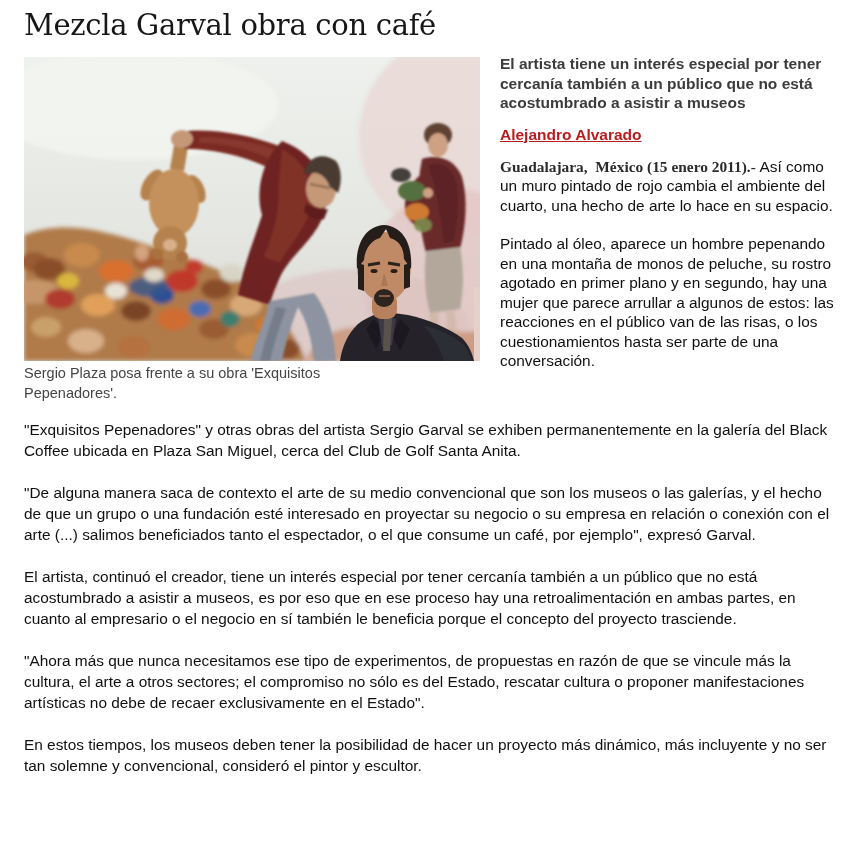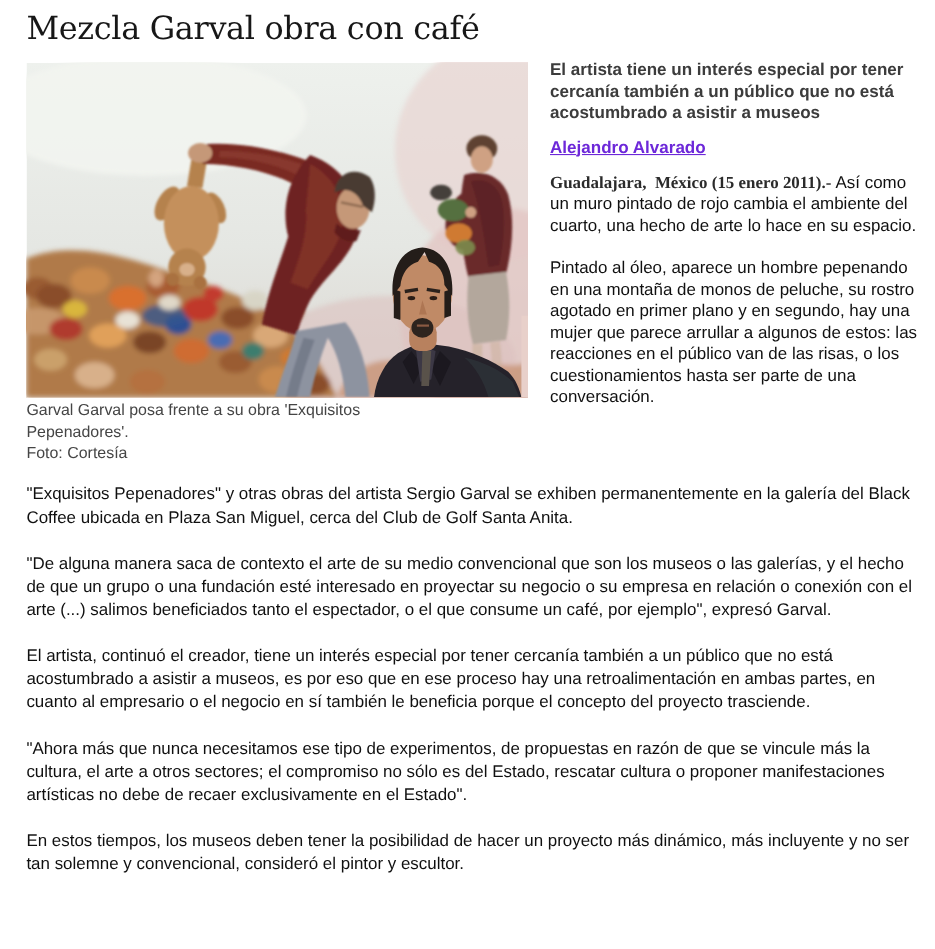"Alejandro Alvarado" .author { color: #6d28d9 -> #b91c1c }
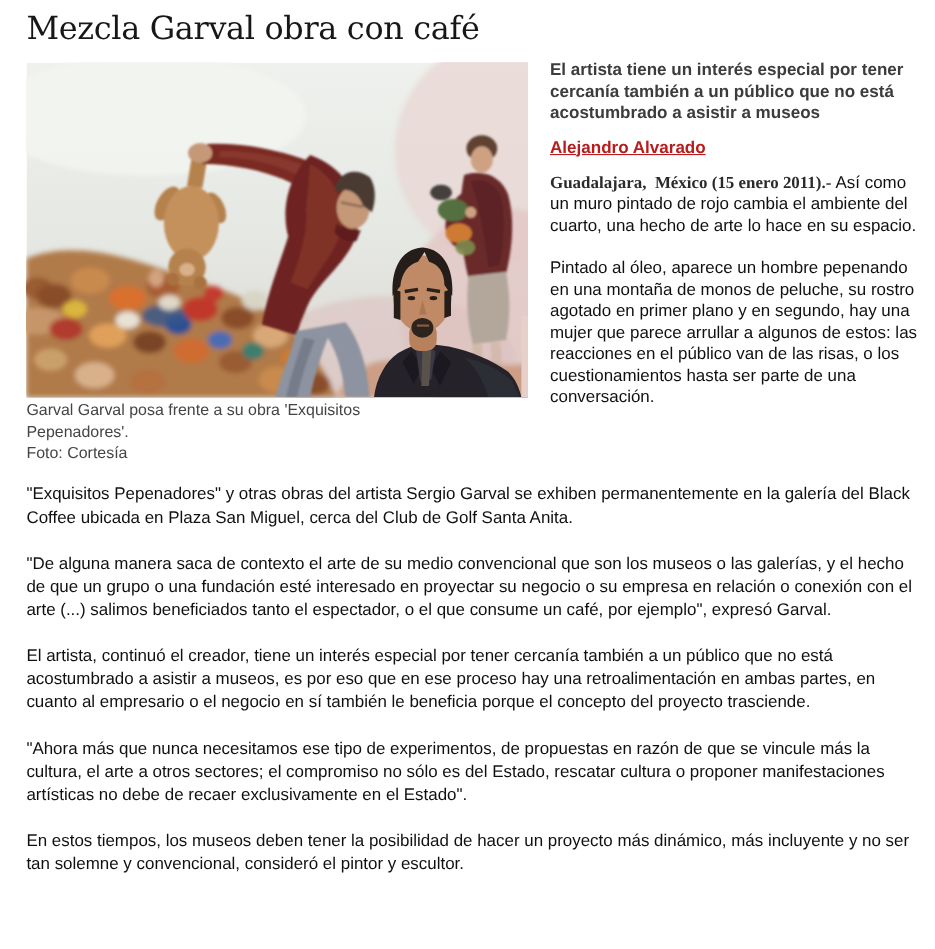"Garval Garval posa frente a" span.cap-line { text: Garval Garval -> Sergio Plaza }
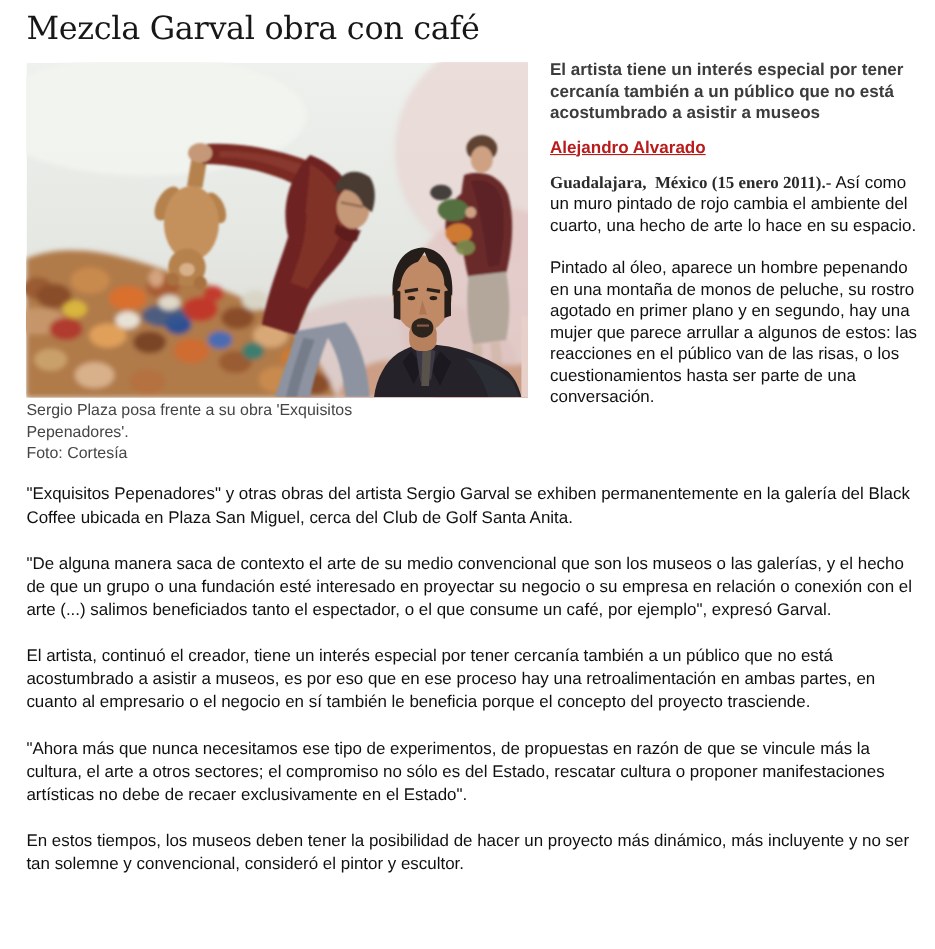"Foto: Cortesía" span.cap-line { html: <span>Foto: Cortesía</span> -> none }
